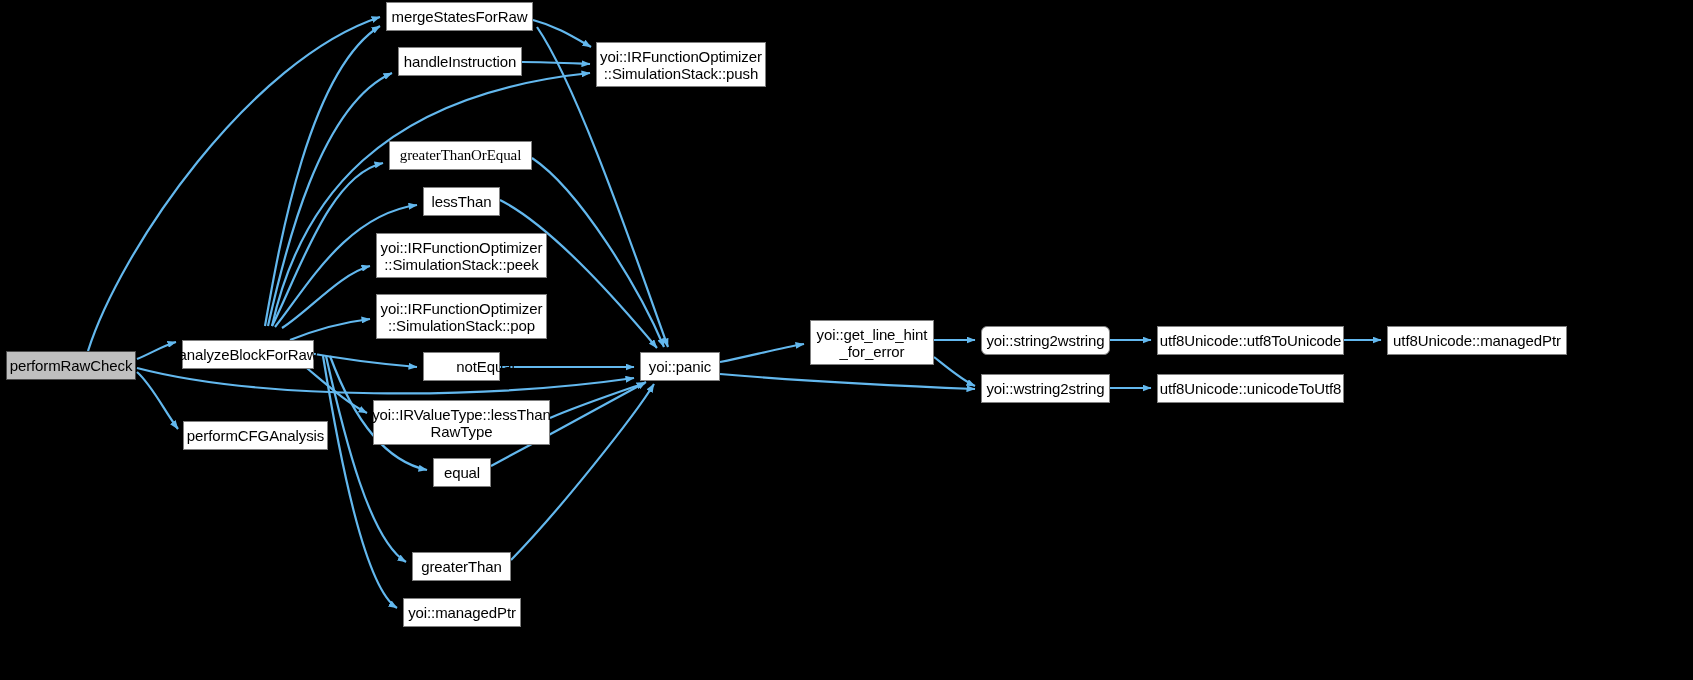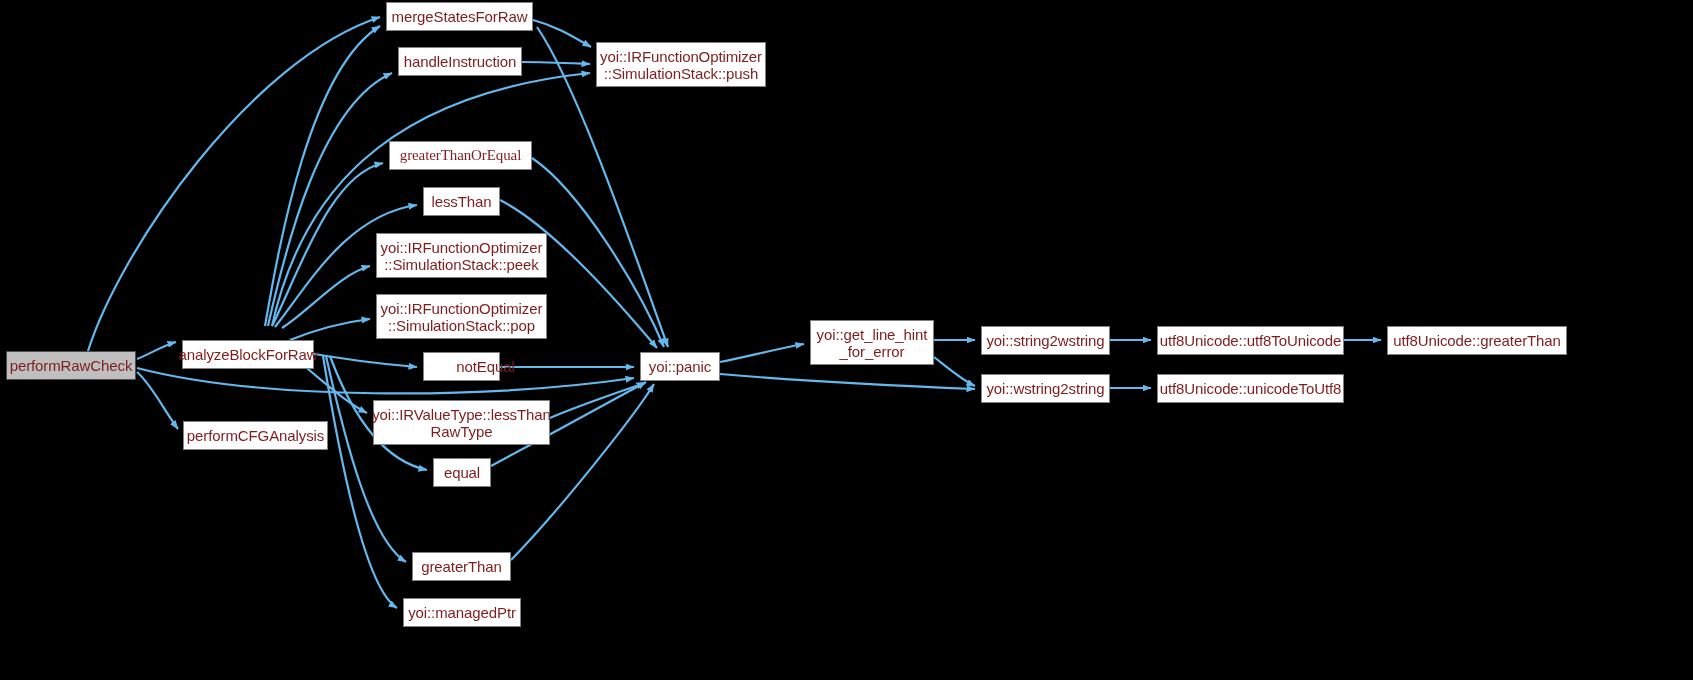"mergeStatesForRaw" .node { color: #7f1d1d -> #000000 }
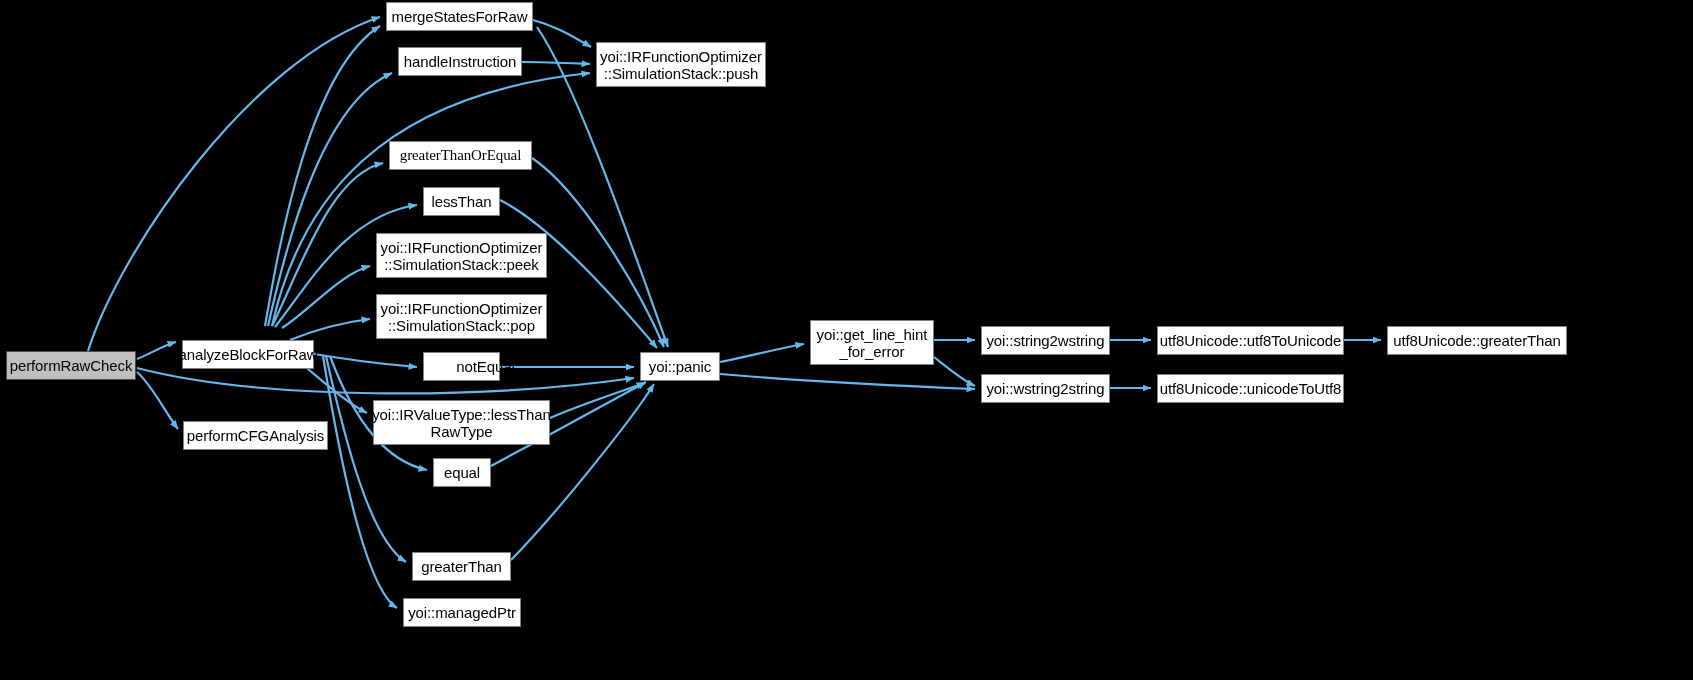"yoi::string2wstring" div.node { border-radius: none -> 6px }
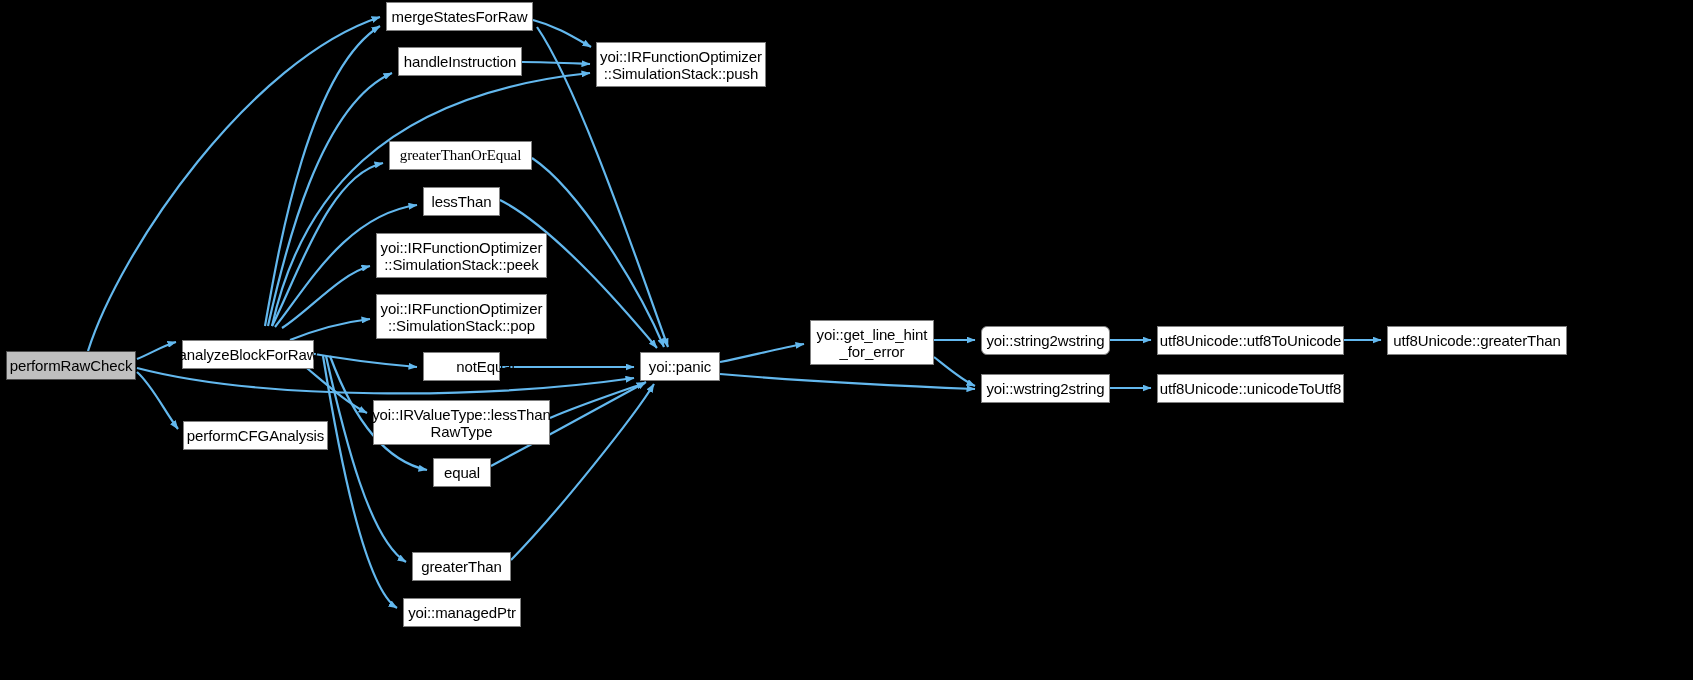"utf8Unicode::greaterThan" div.node { text: utf8Unicode::greaterThan -> utf8Unicode::managedPtr }
